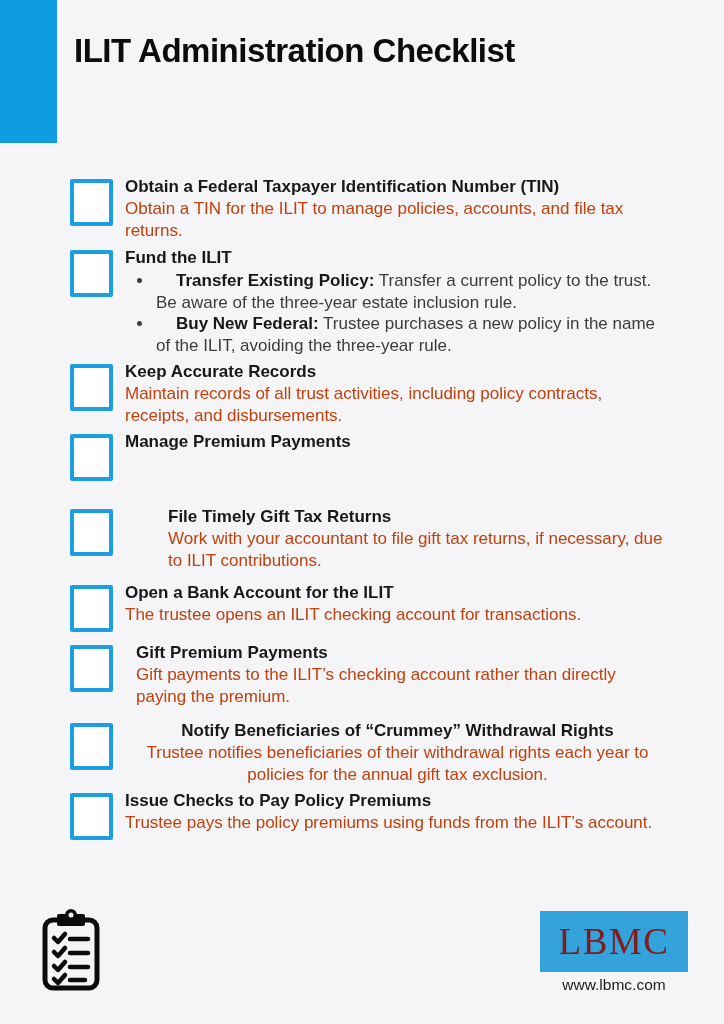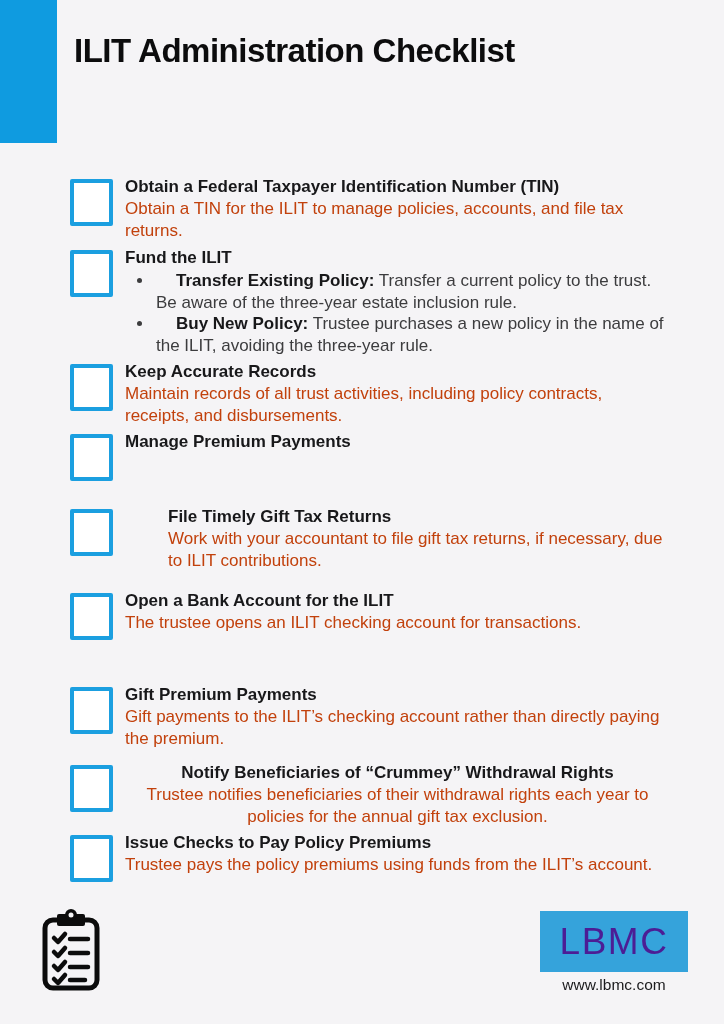"Buy New Policy:" span.bullet-lead { text: Policy -> Federal }
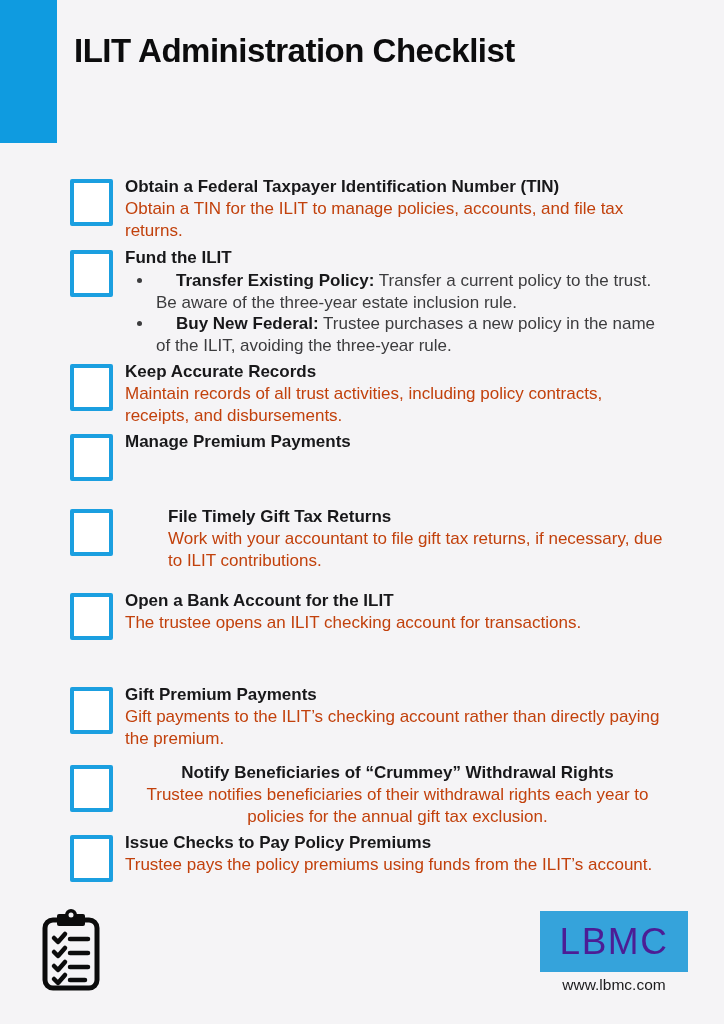"Open a Bank Account for" .check-item.m11 { margin-top: 19px -> 11px }
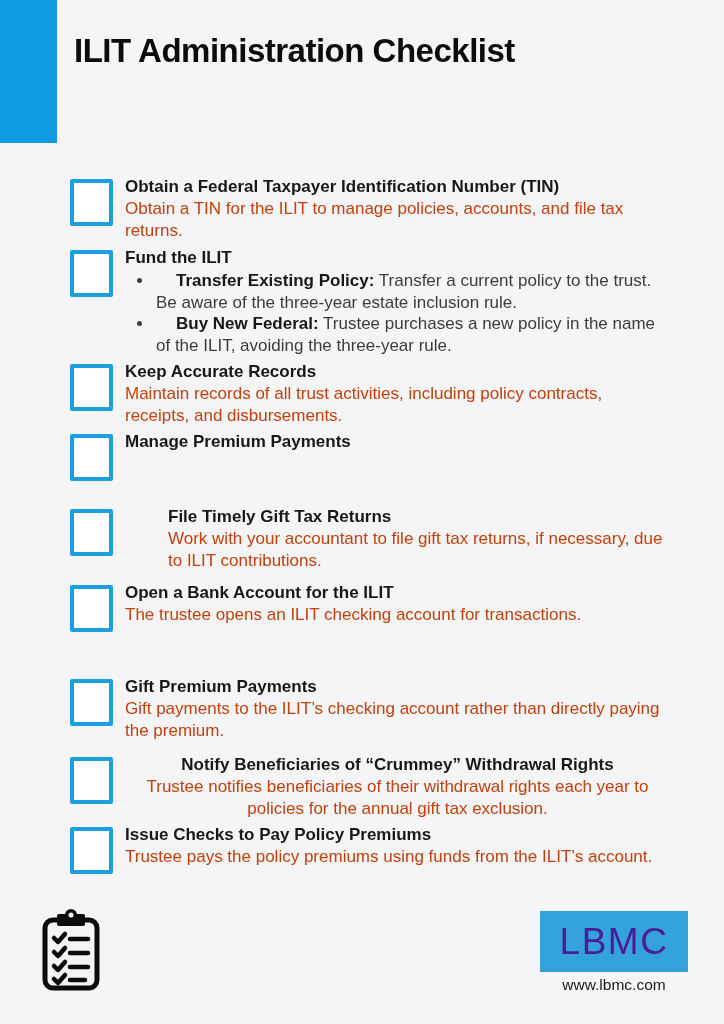"Gift Premium Payments" .check-item.m26 { gap: none -> 11px; margin-top: 44px -> 10px }
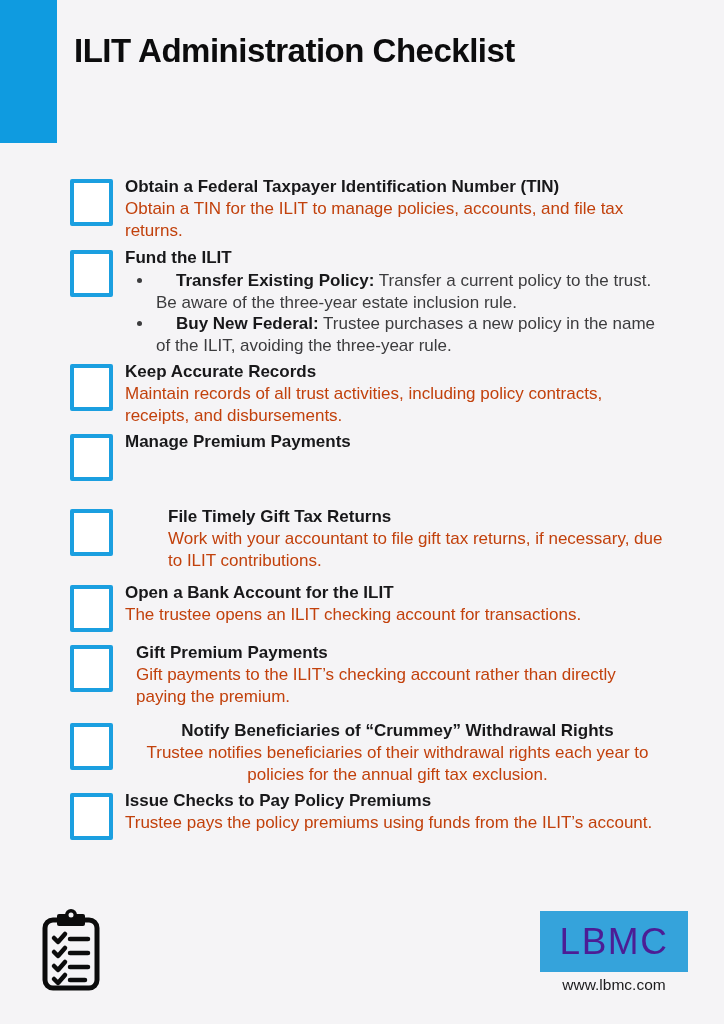"LBMC" .logo-text { color: #4c1d95 -> #7f1d1d; font-family: none -> Liberation Serif, serif }
